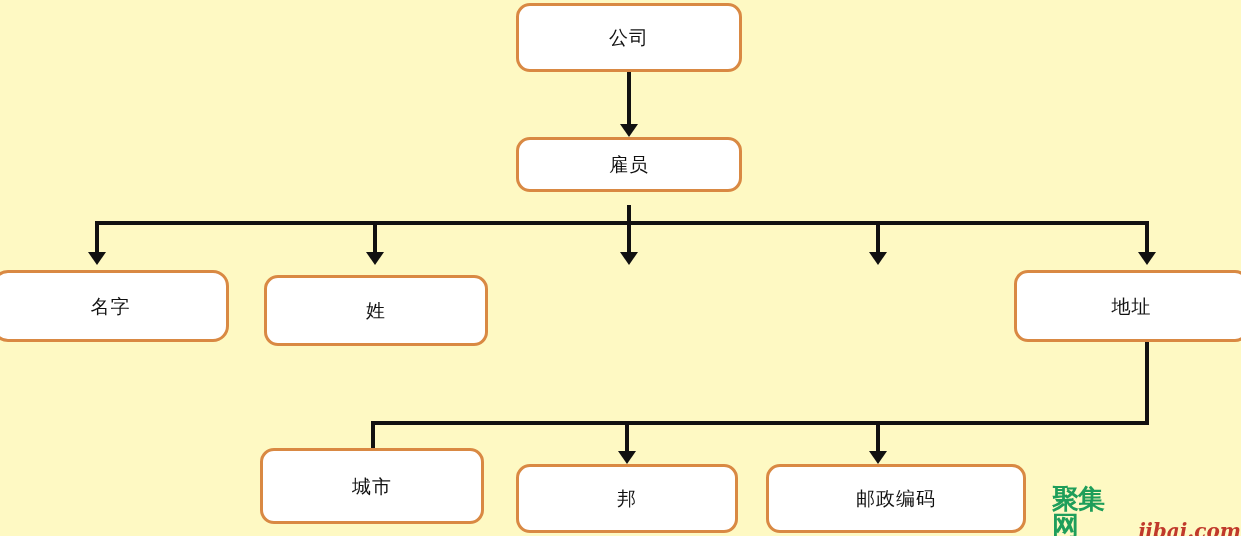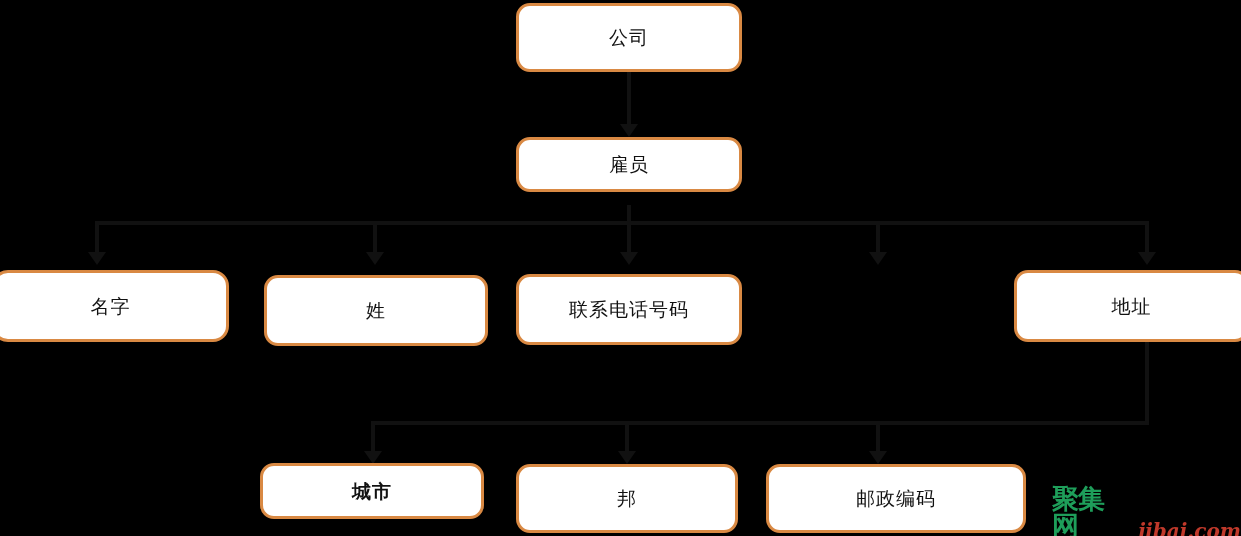"公司" #canvas { background: #000000 -> #fef9c3 }
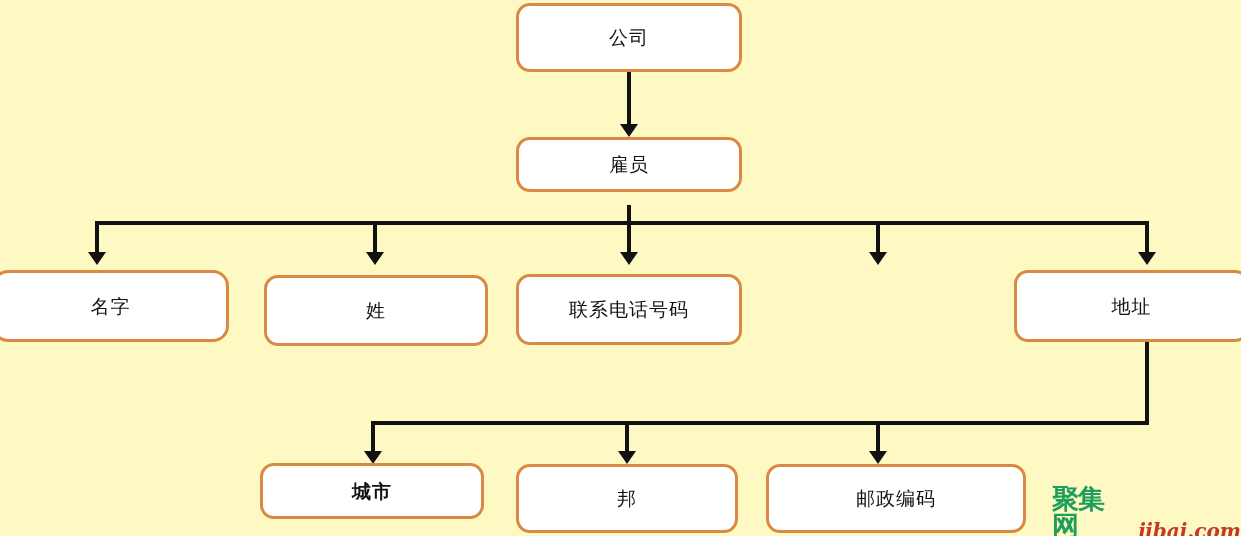"联系电话号码" div.node { html: <div> <span>联系电话号码</span> </div> -> none }
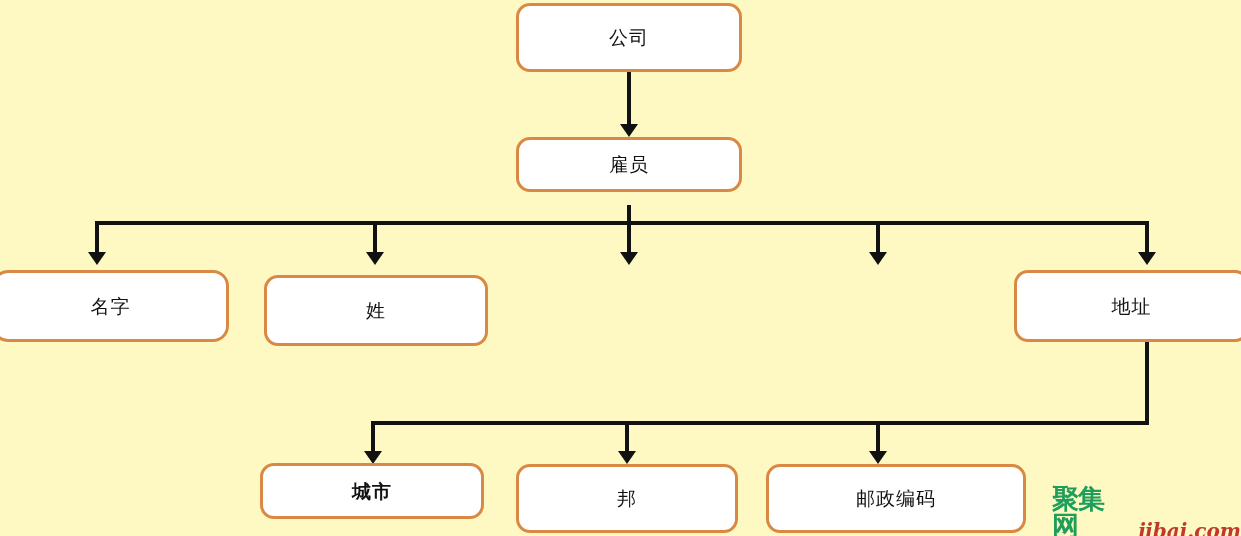"城市" #node-city { font-weight: bold -> none; height: 56px -> 76px; top: 463px -> 448px }
